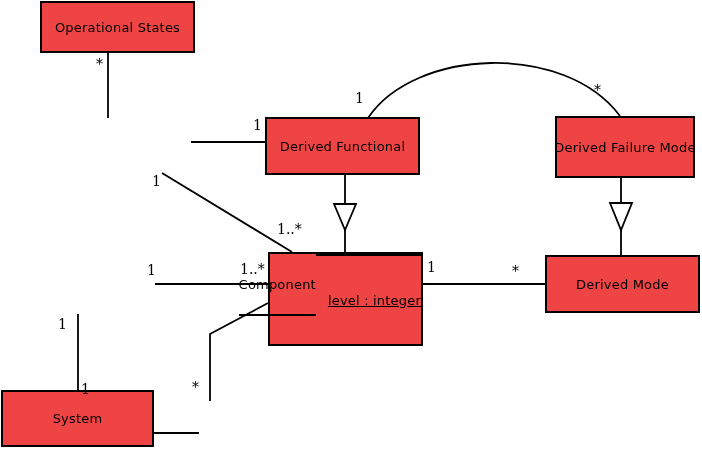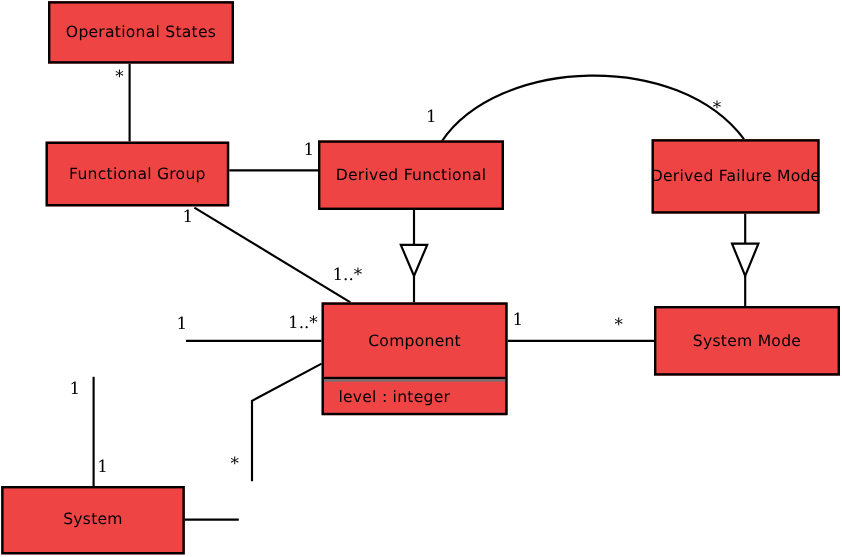"Functional Group" div.cls { html: <div> <span>Functional Group</span> </div> -> none }
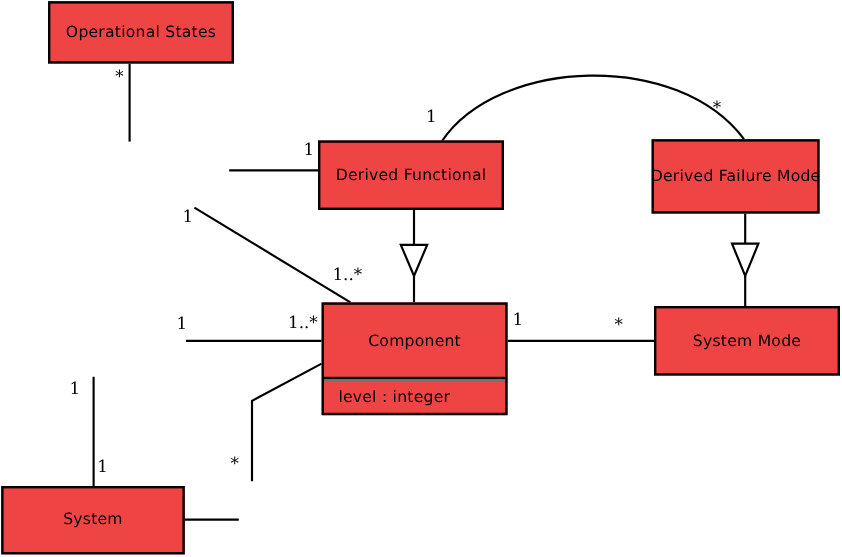"Derived Failure Mode" div.cls { left: 543px -> 555px }
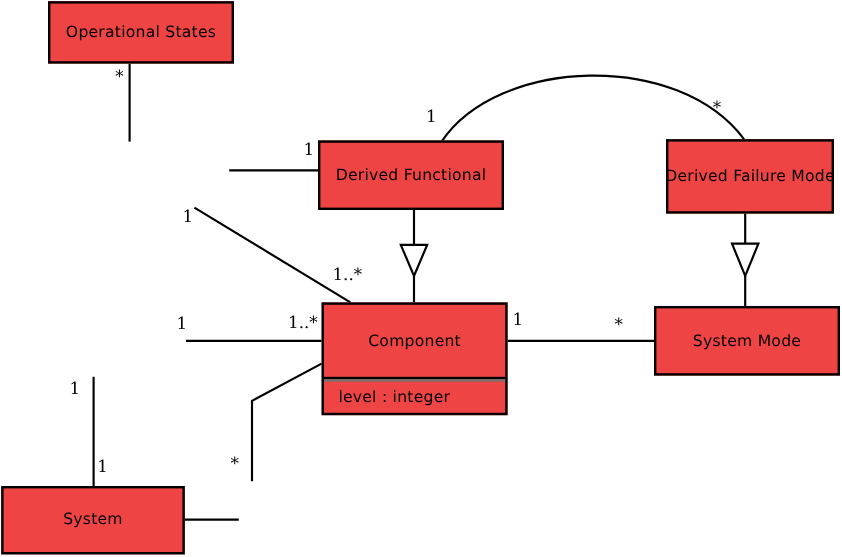"Component" .cls-split { flex-direction: column -> none }
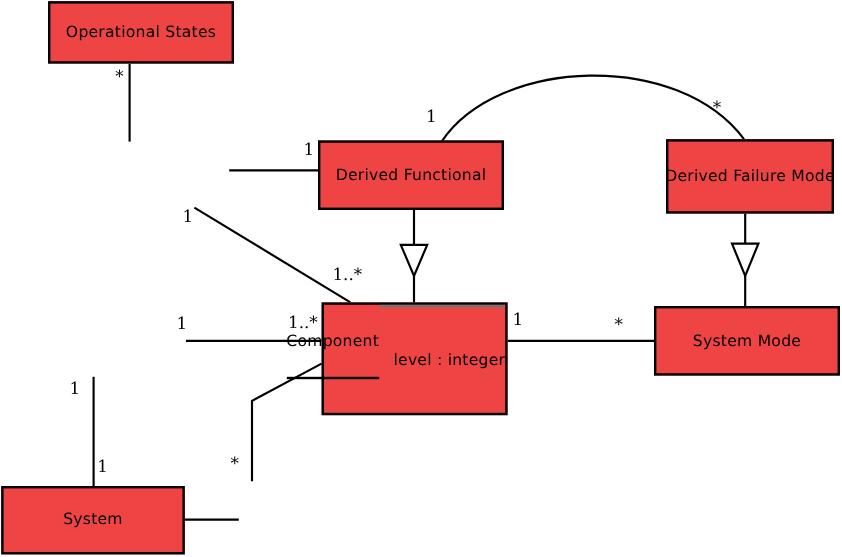"System Mode" span { text: System -> Derived }
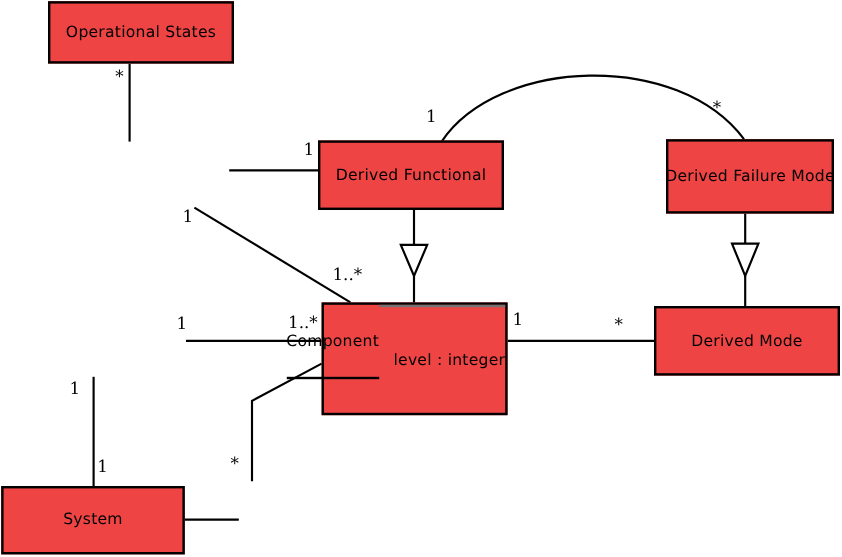"level : integer" .cls-attrs { border-top: 2px solid #737373 -> 2px solid #000000; text-decoration: none -> underline }
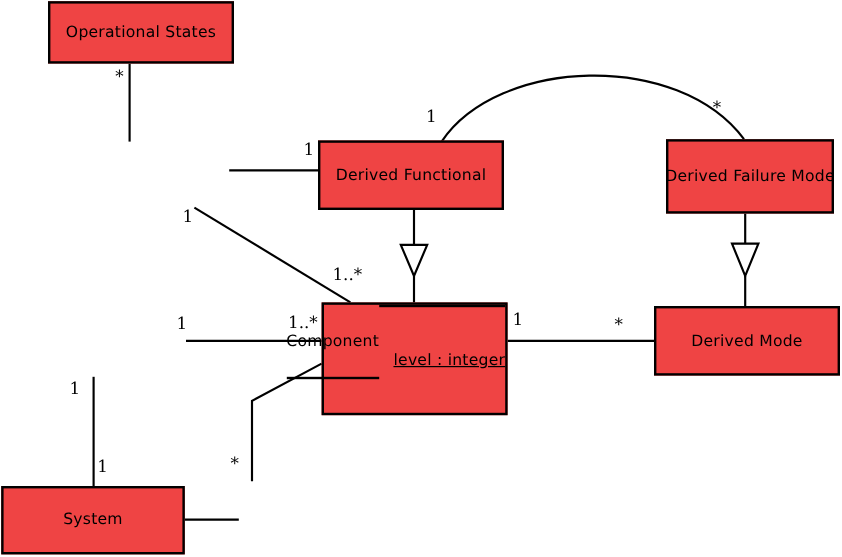"System" div.cls { top: 405px -> 390px }
